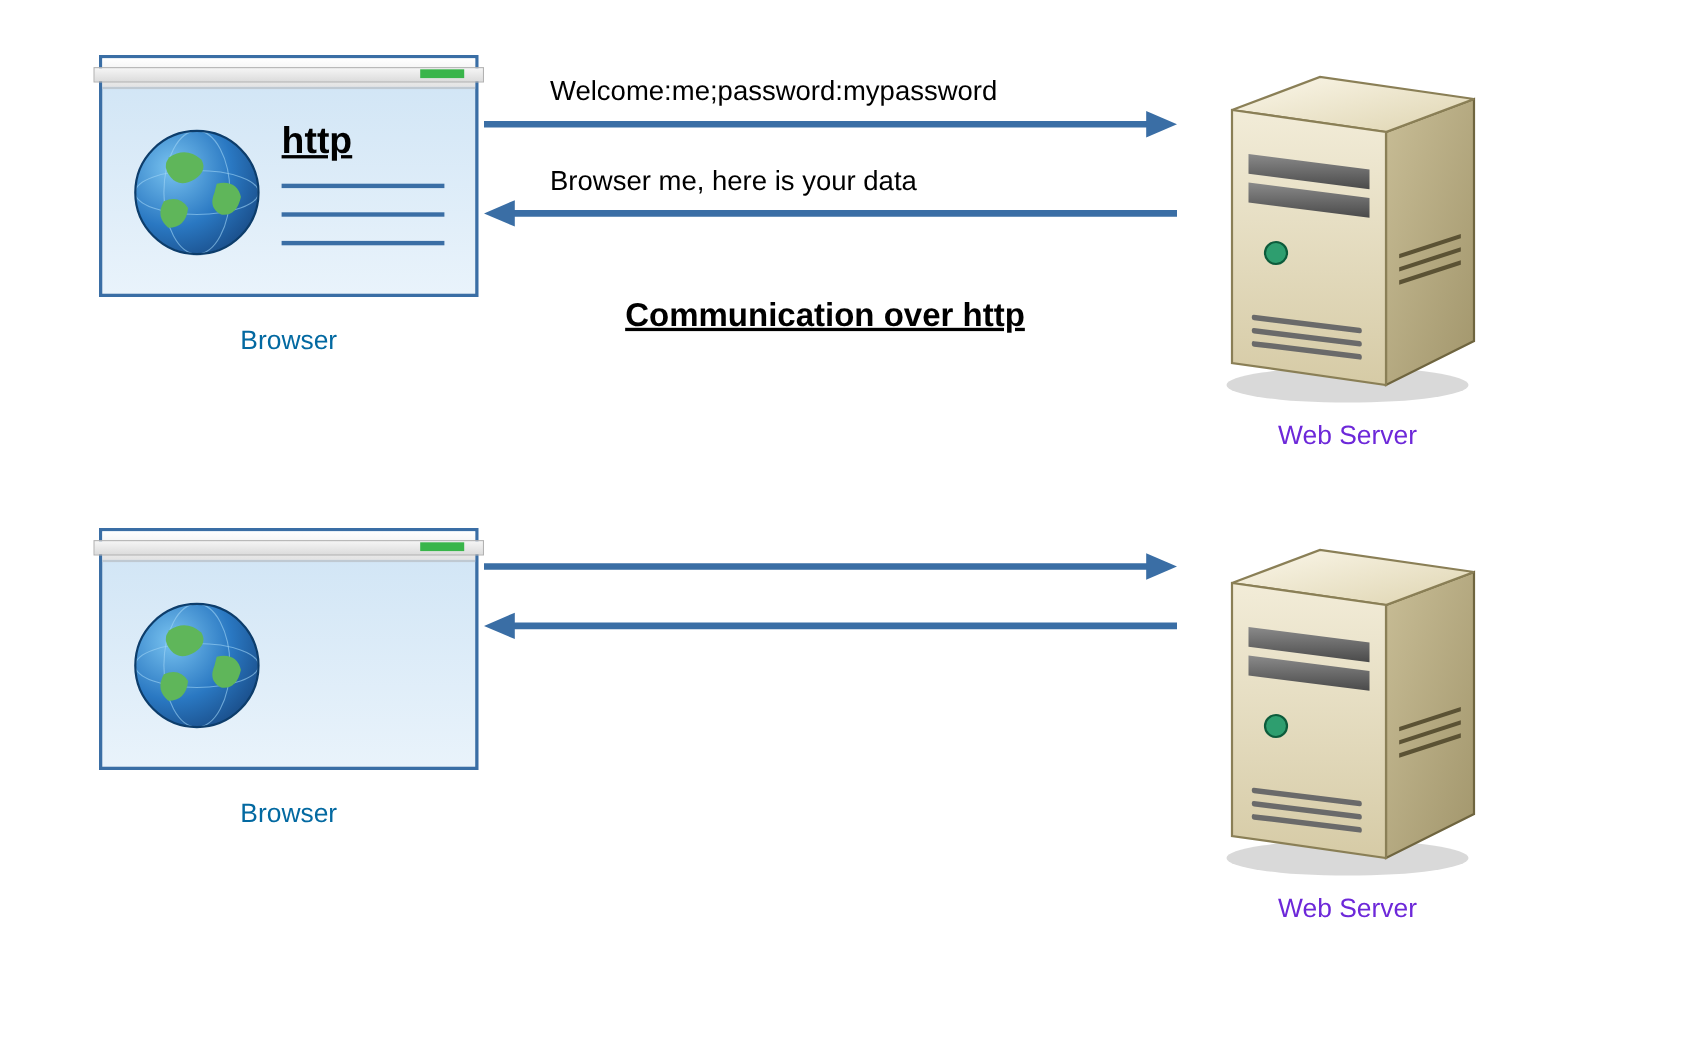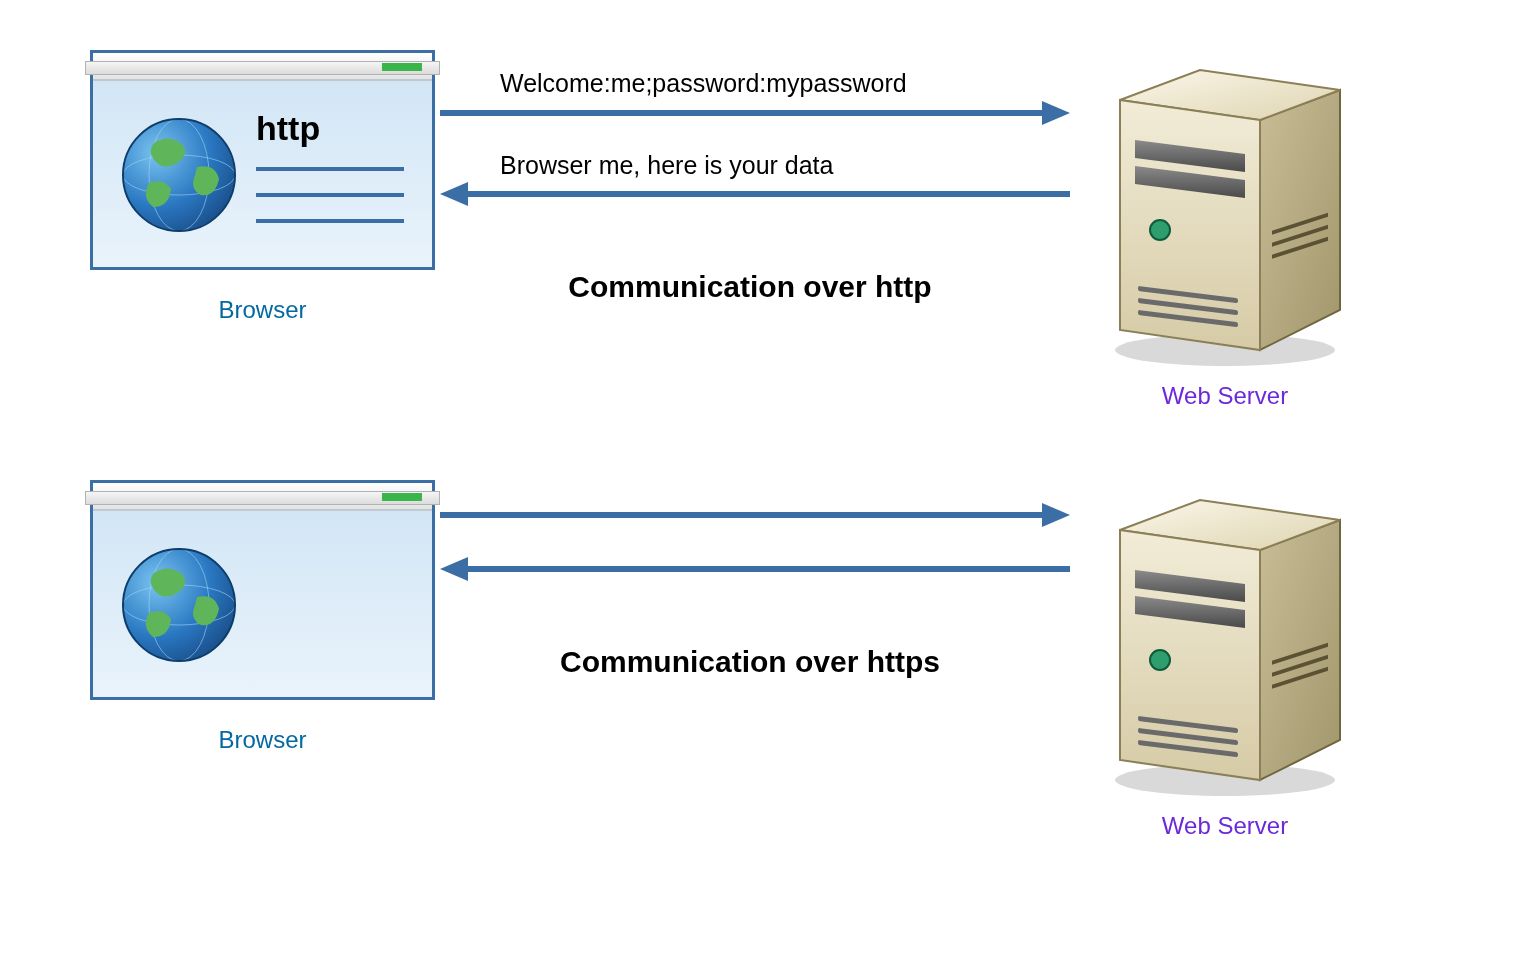"http" .proto { text-decoration: none -> underline }
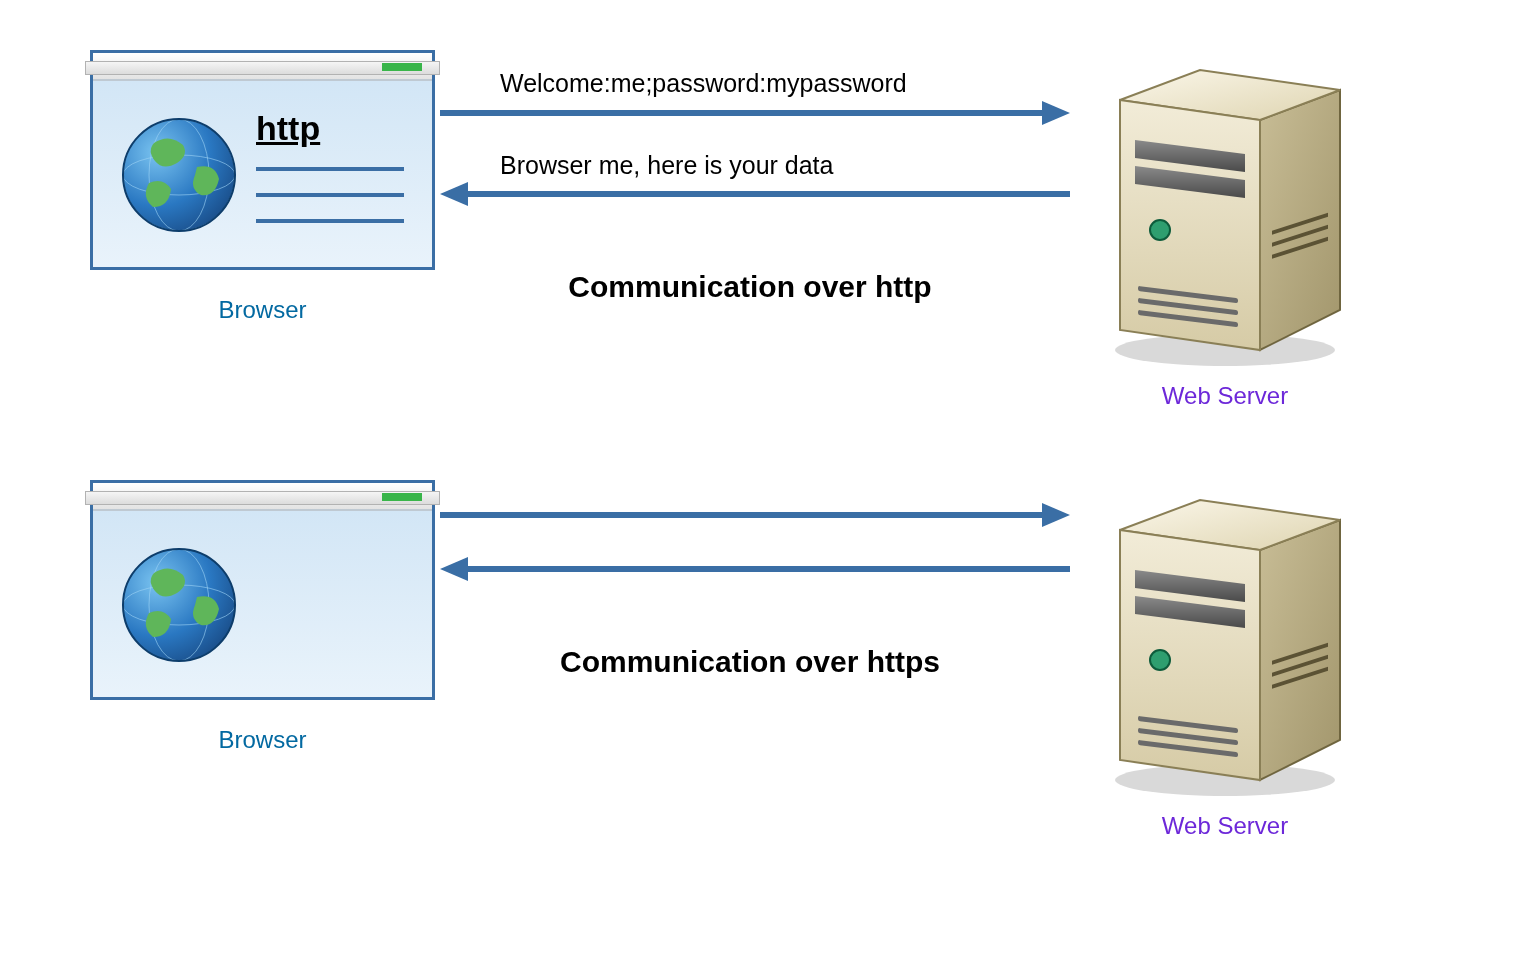"Communication over http" .section-title { text-decoration: none -> underline }
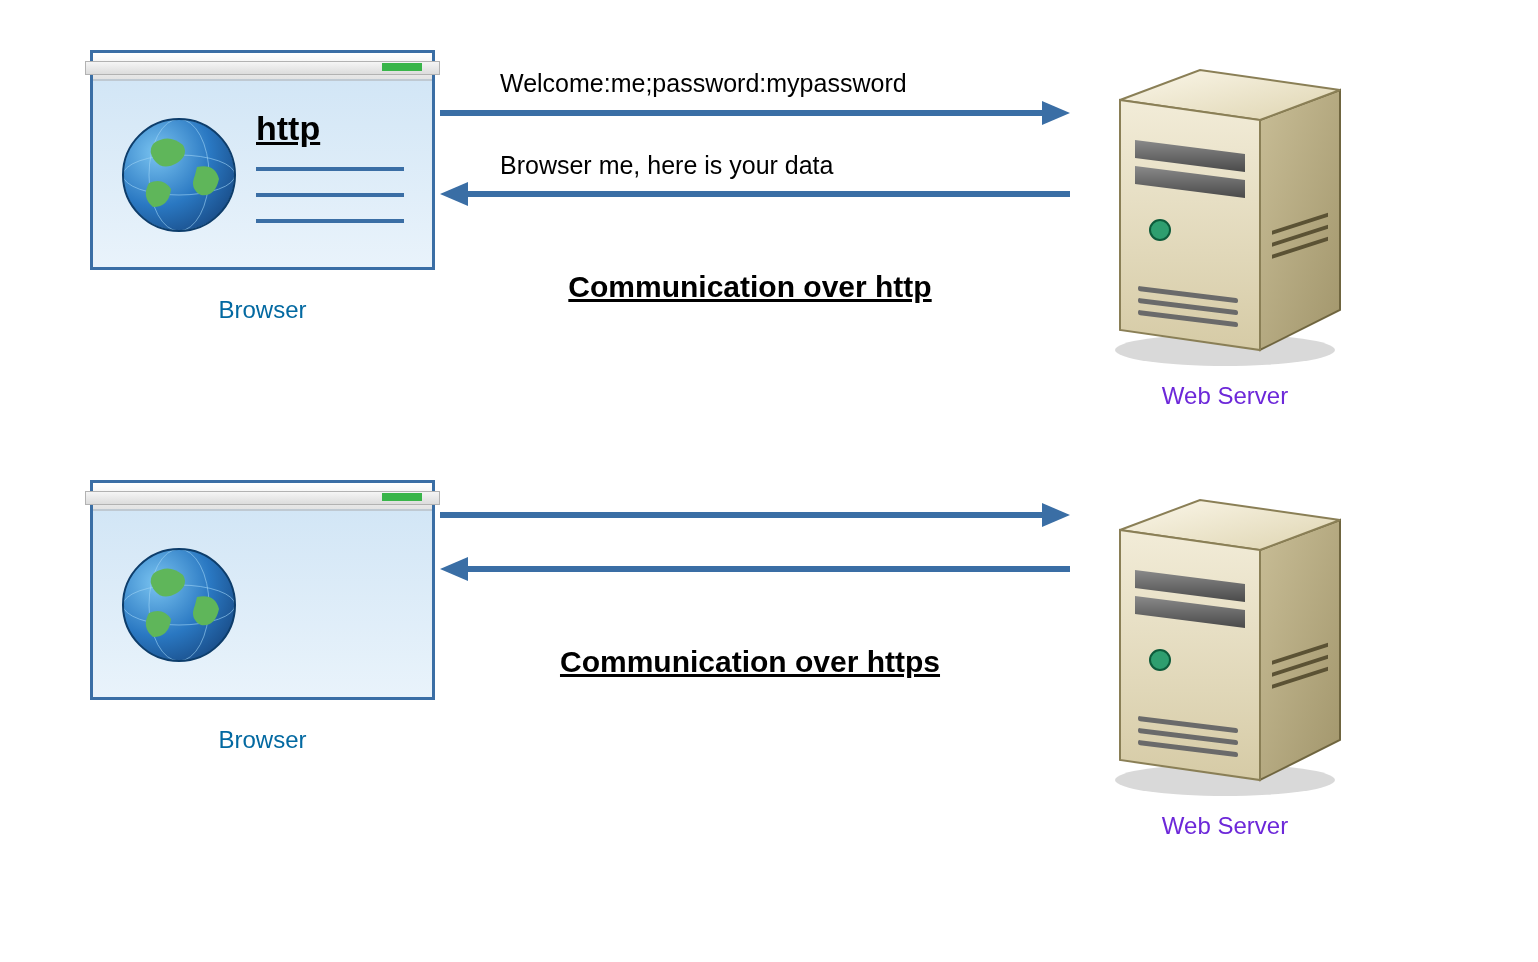"Communication over https" div.section-title { html: <div>Communication over https</div> -> none }
